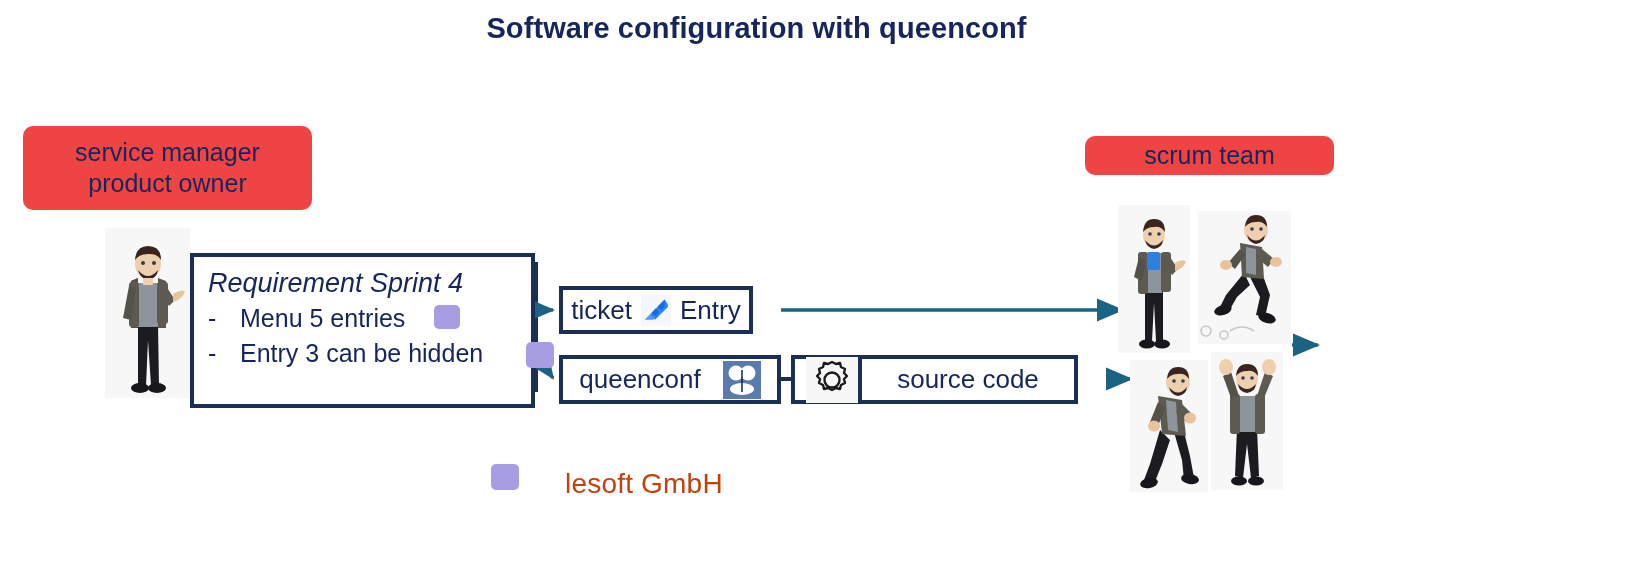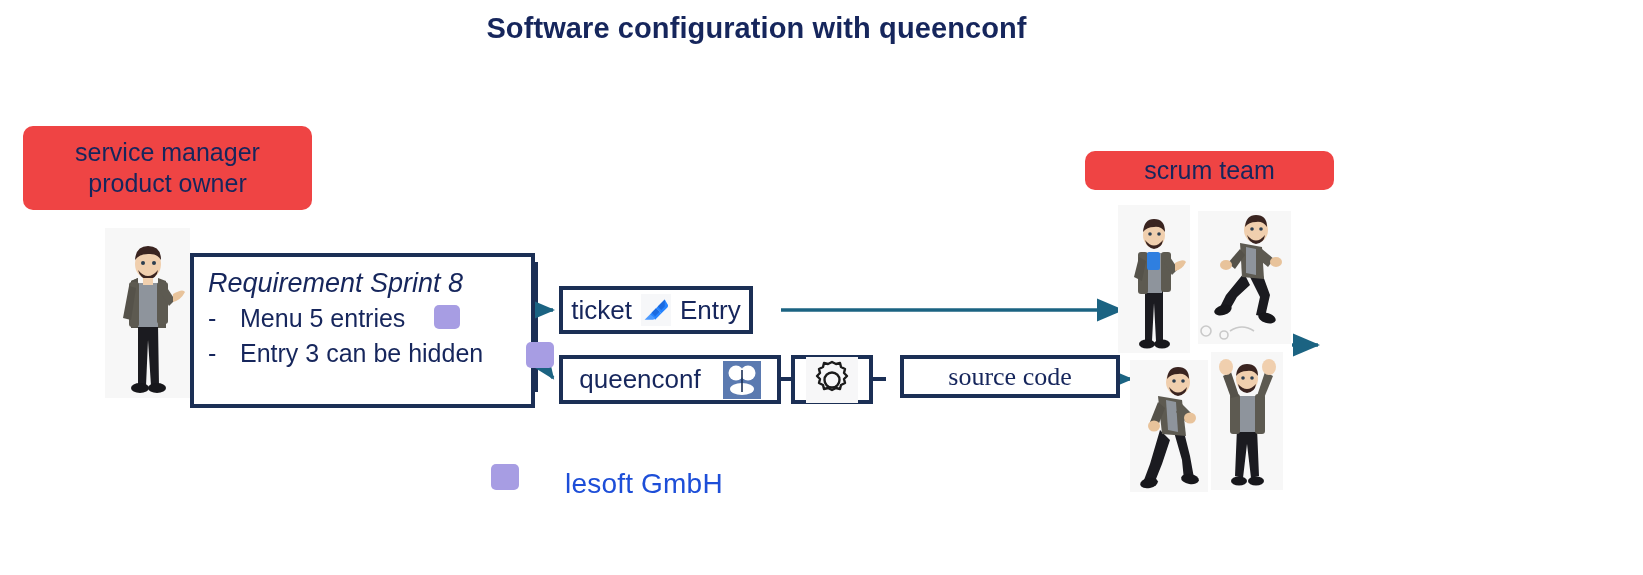"scrum team" #chip-scrum { margin-top: 15px -> none }
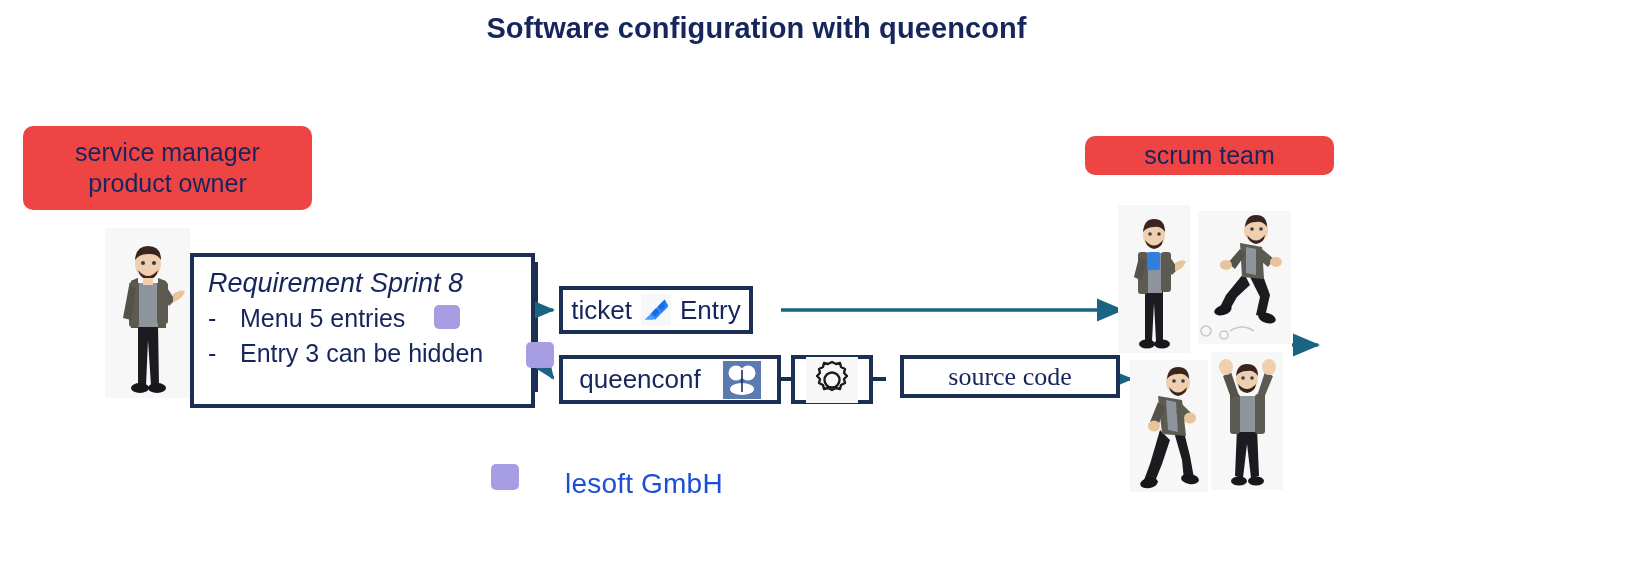"Requirement Sprint 8" div.req-title { text: 8 -> 4 }
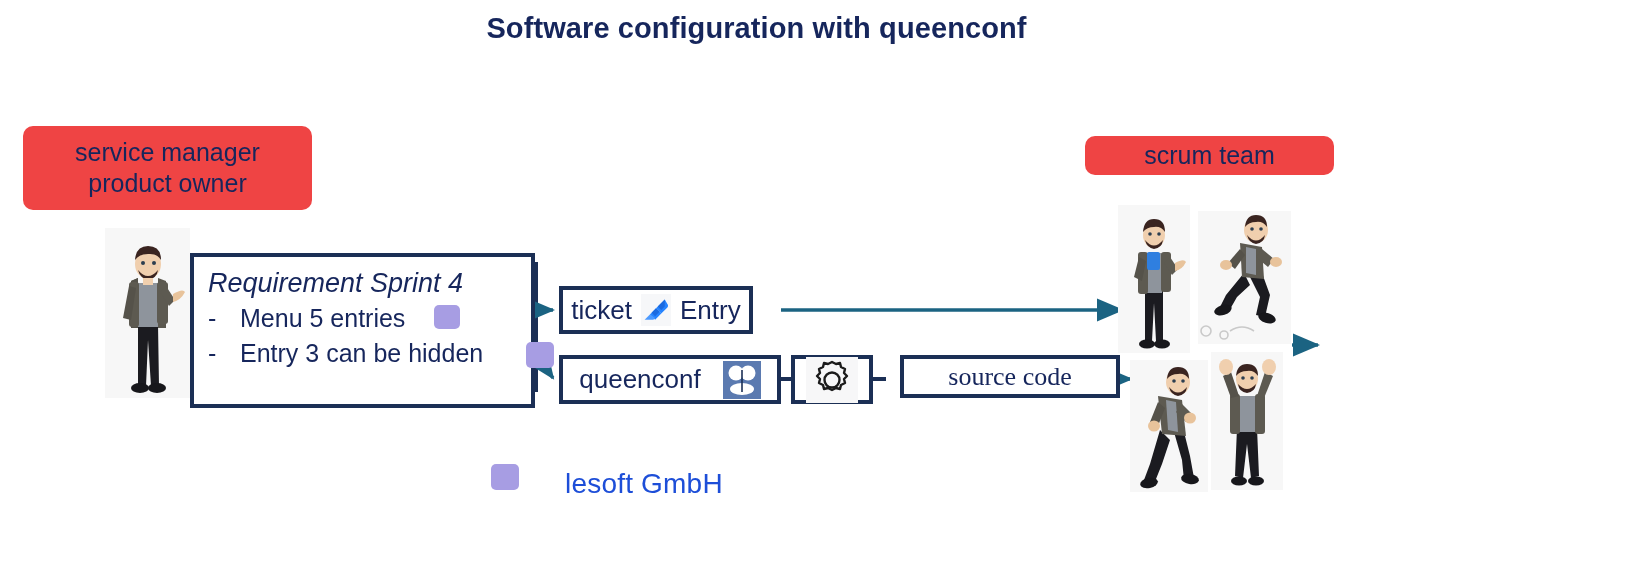"source code" #box-source { font-family: Liberation Serif, serif -> none; height: 43px -> 49px; left: 900px -> 858px }
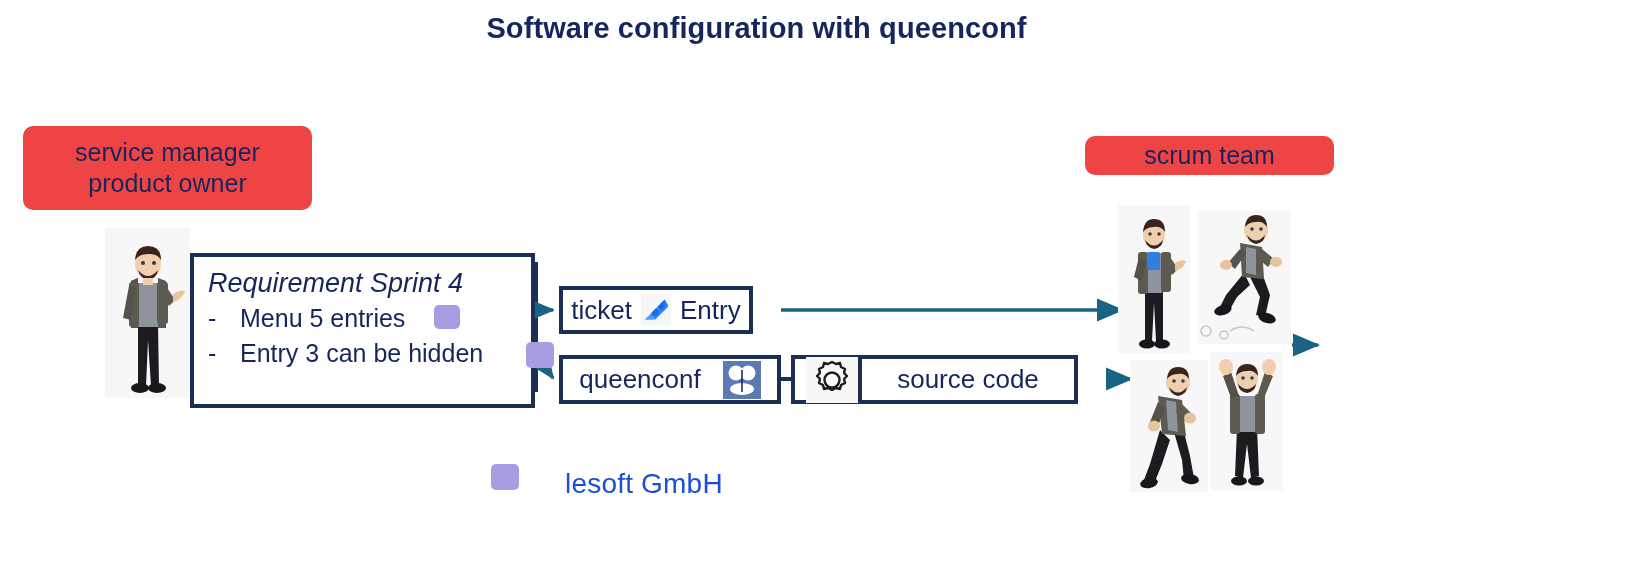"lesoft GmbH" .footer-brand { color: #1d4ed8 -> #c2410c }
